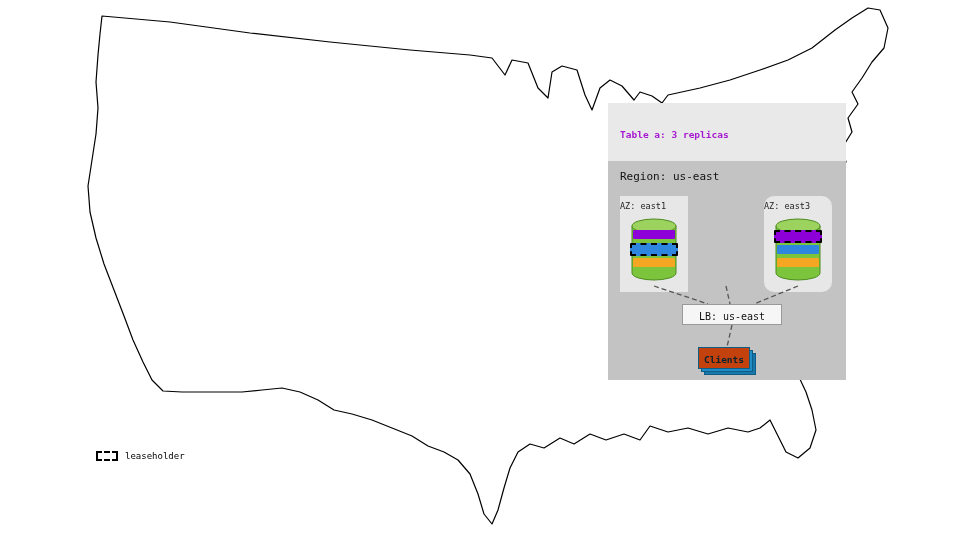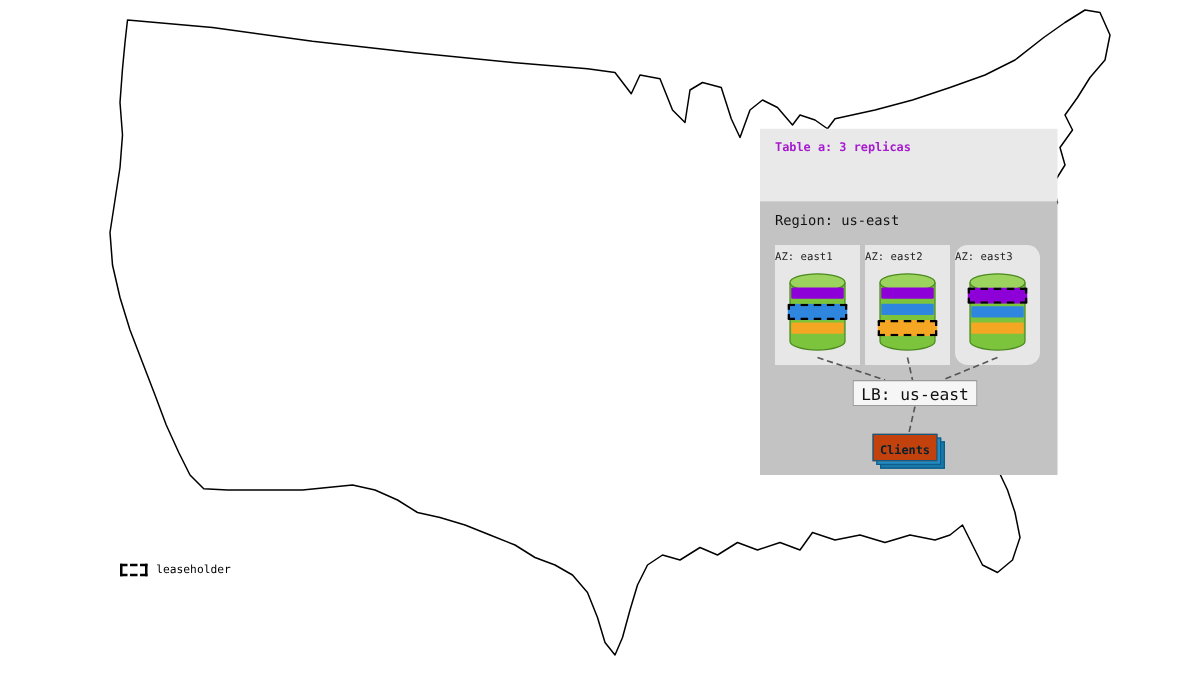"Table a: 3 replicas" .legend-panel { padding: 9px 0 0 12px -> 25px 0 0 12px }
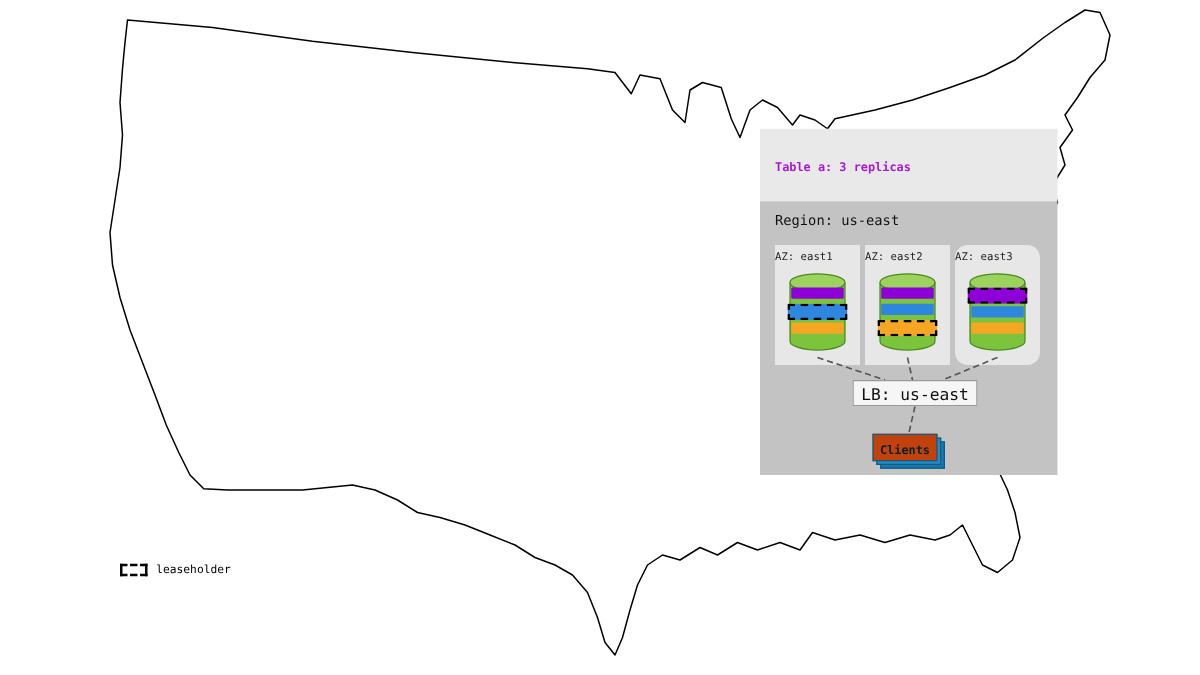"AZ: east2" div.az-box { html: <div> <div>AZ: east2</div> <svg> <path></path> <ellipse></ellipse> </svg> <div> <div></div> <div></div> <div></div> </div> </div> -> none }
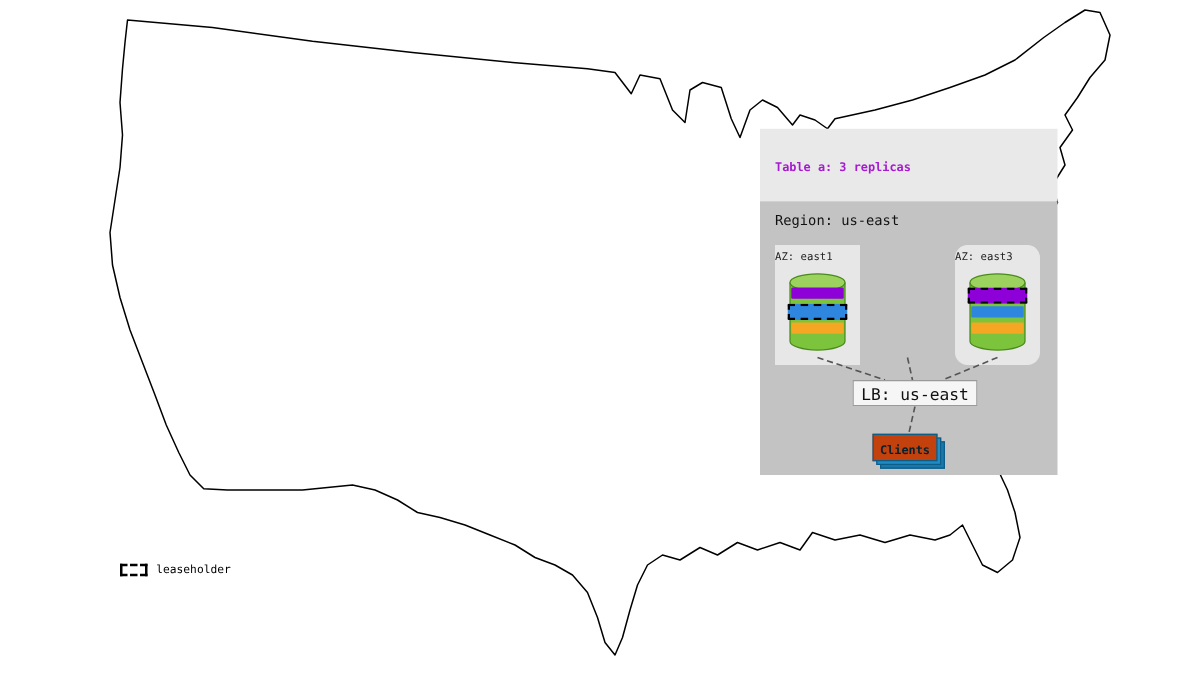"LB: us-east" .lb-box span { font-size: 13px -> 10px }
